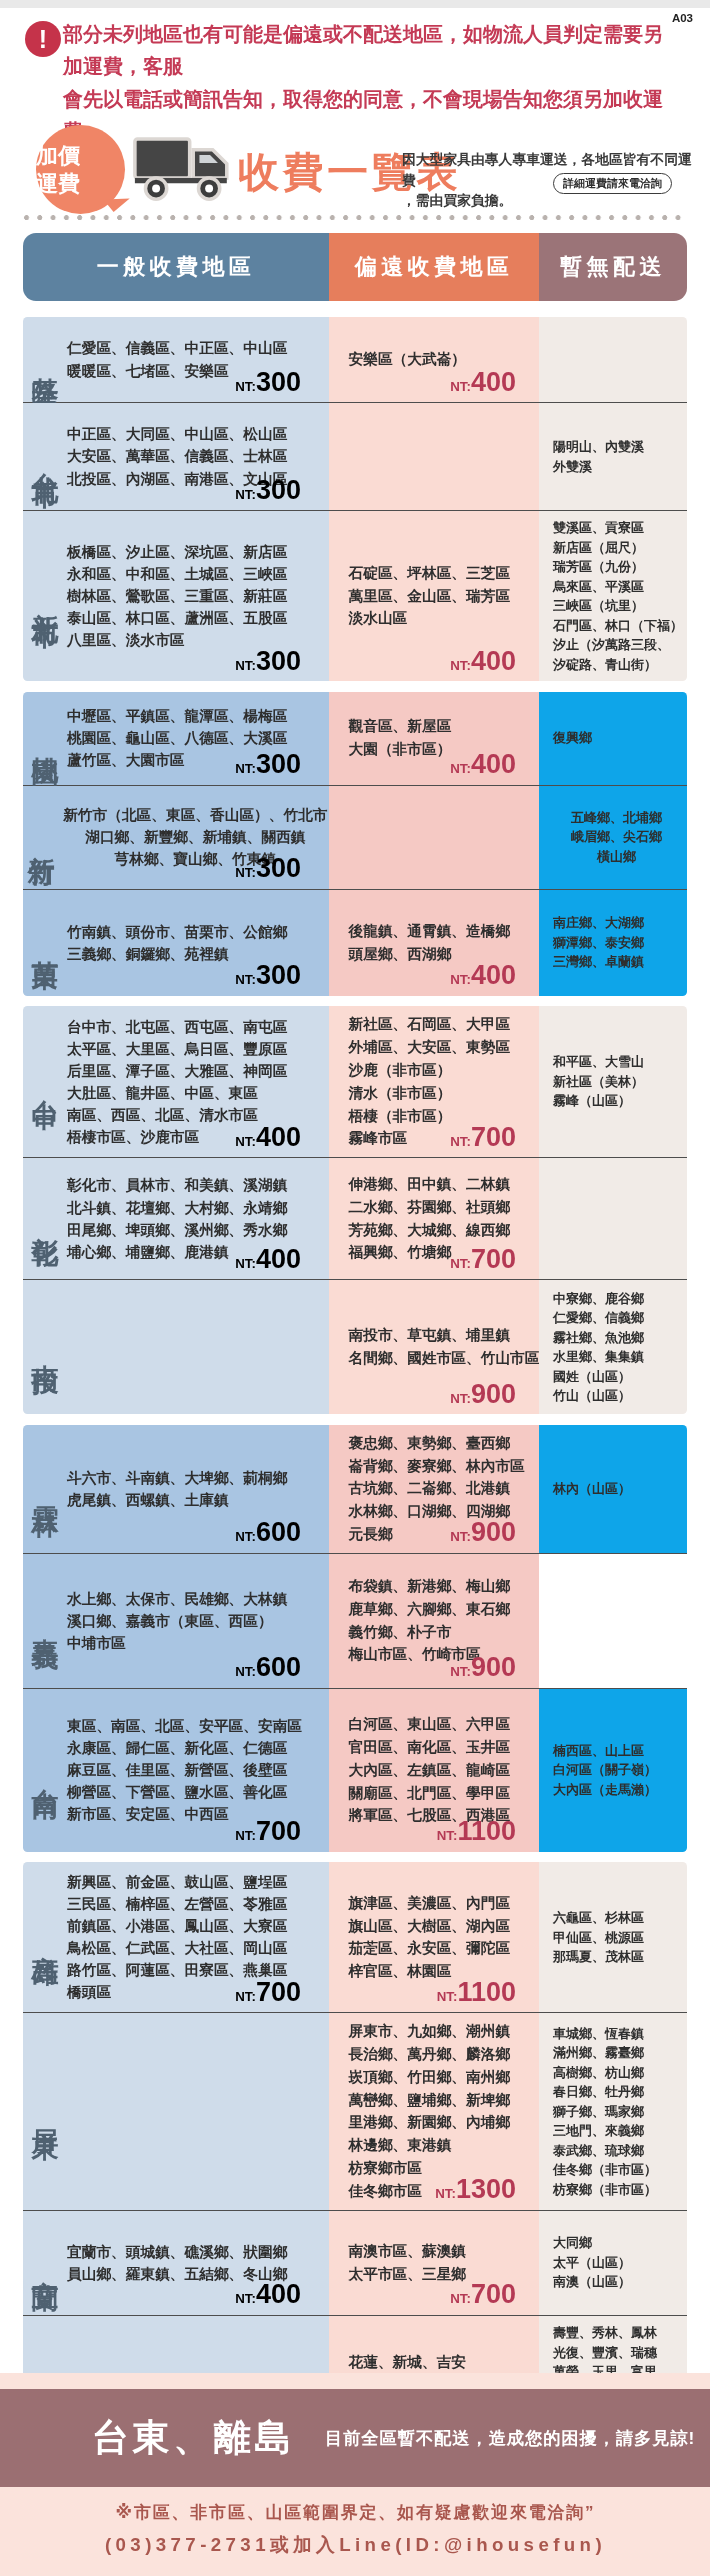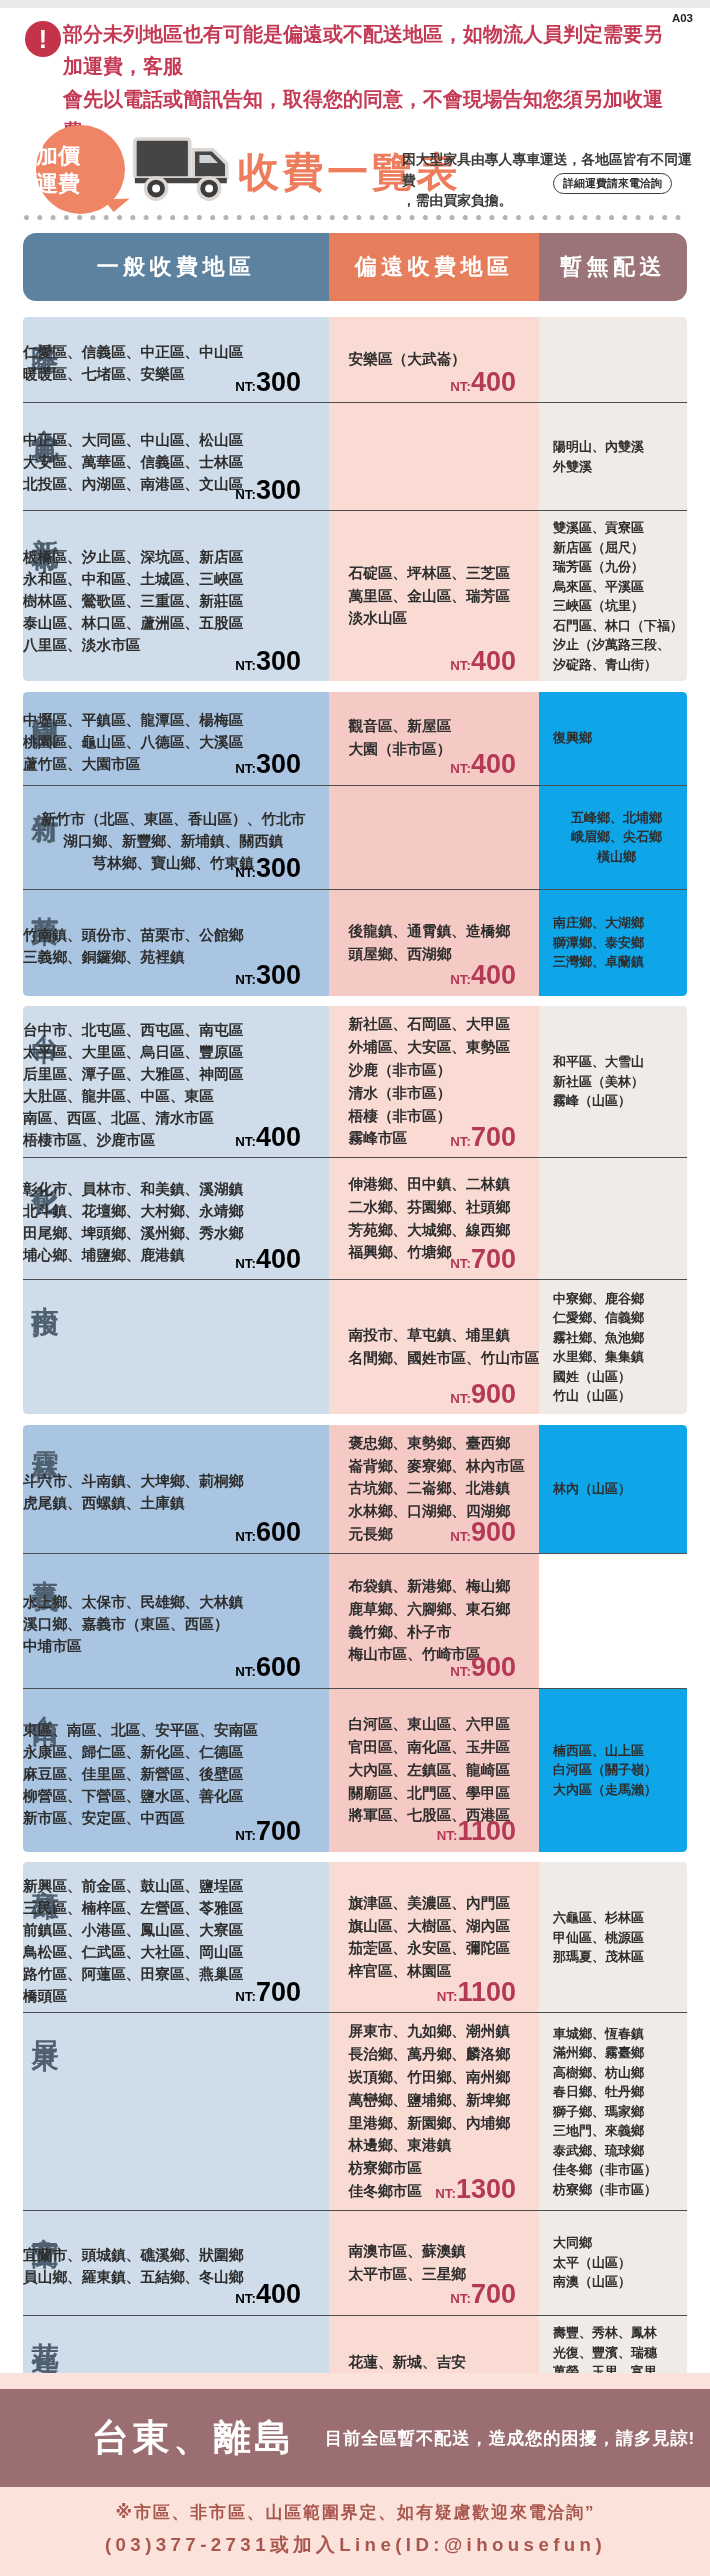"仁愛區、信義區、中正區、中山區" .cell.general { flex-direction: column -> row }
